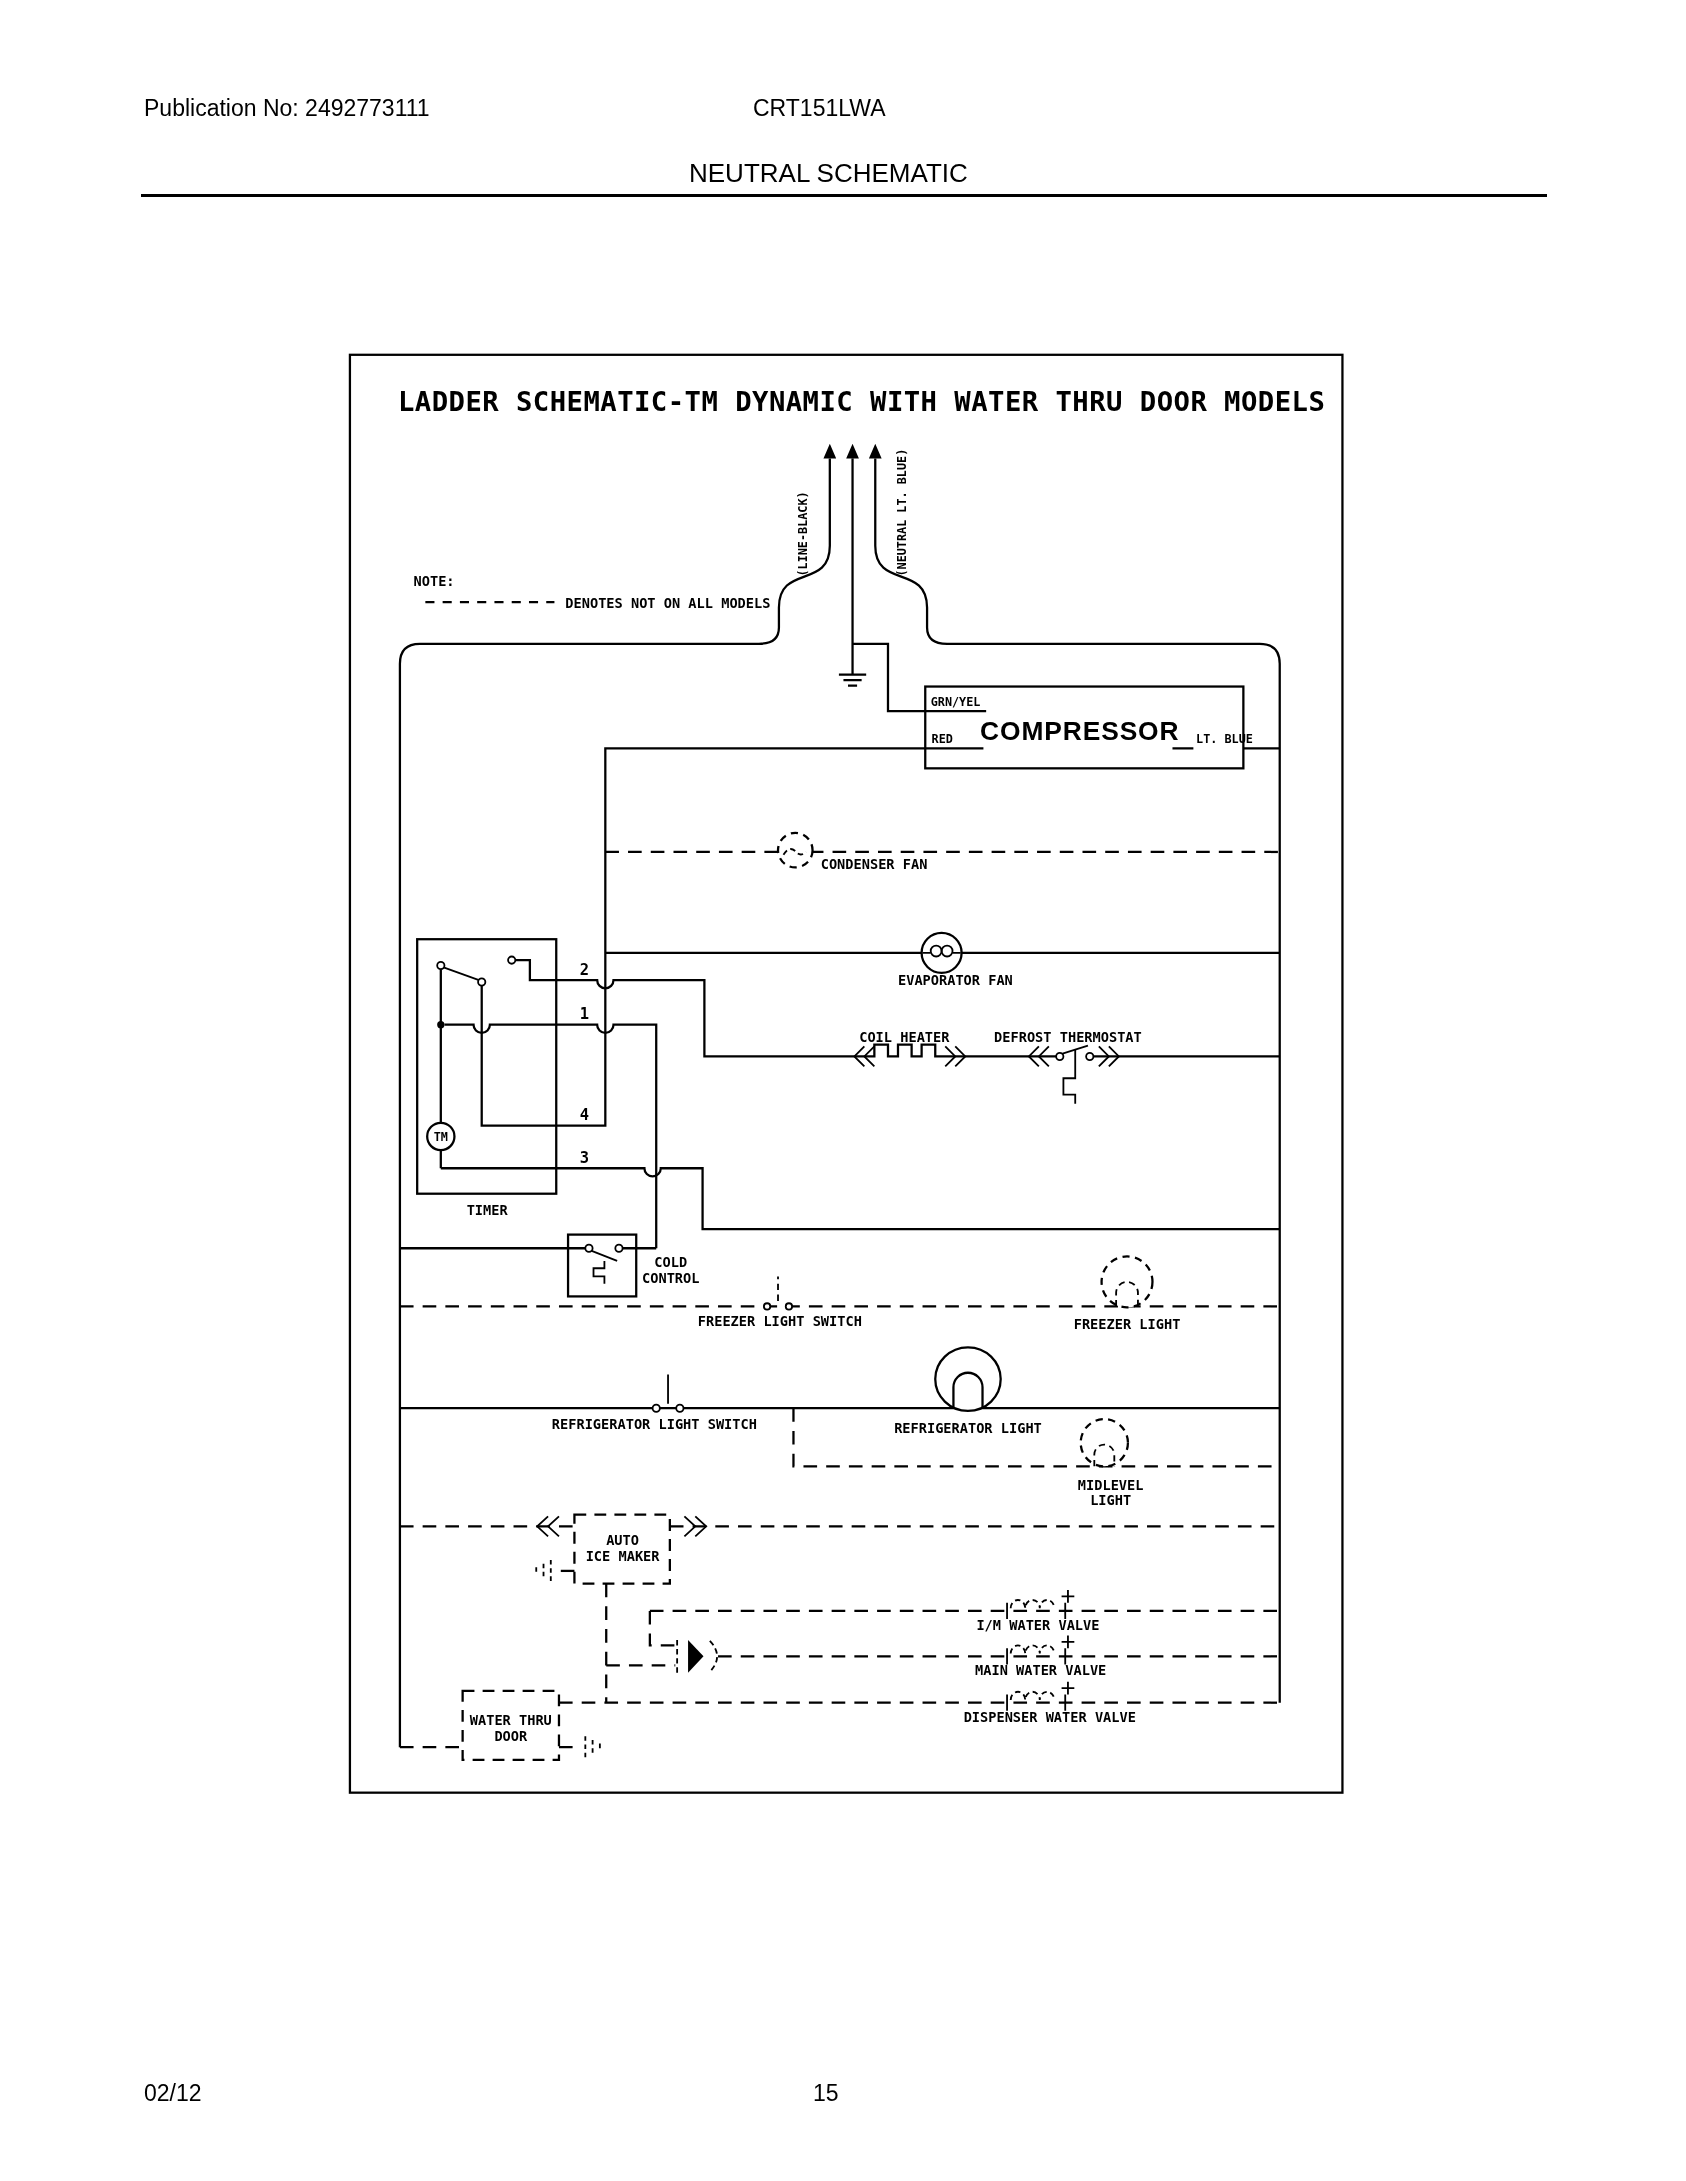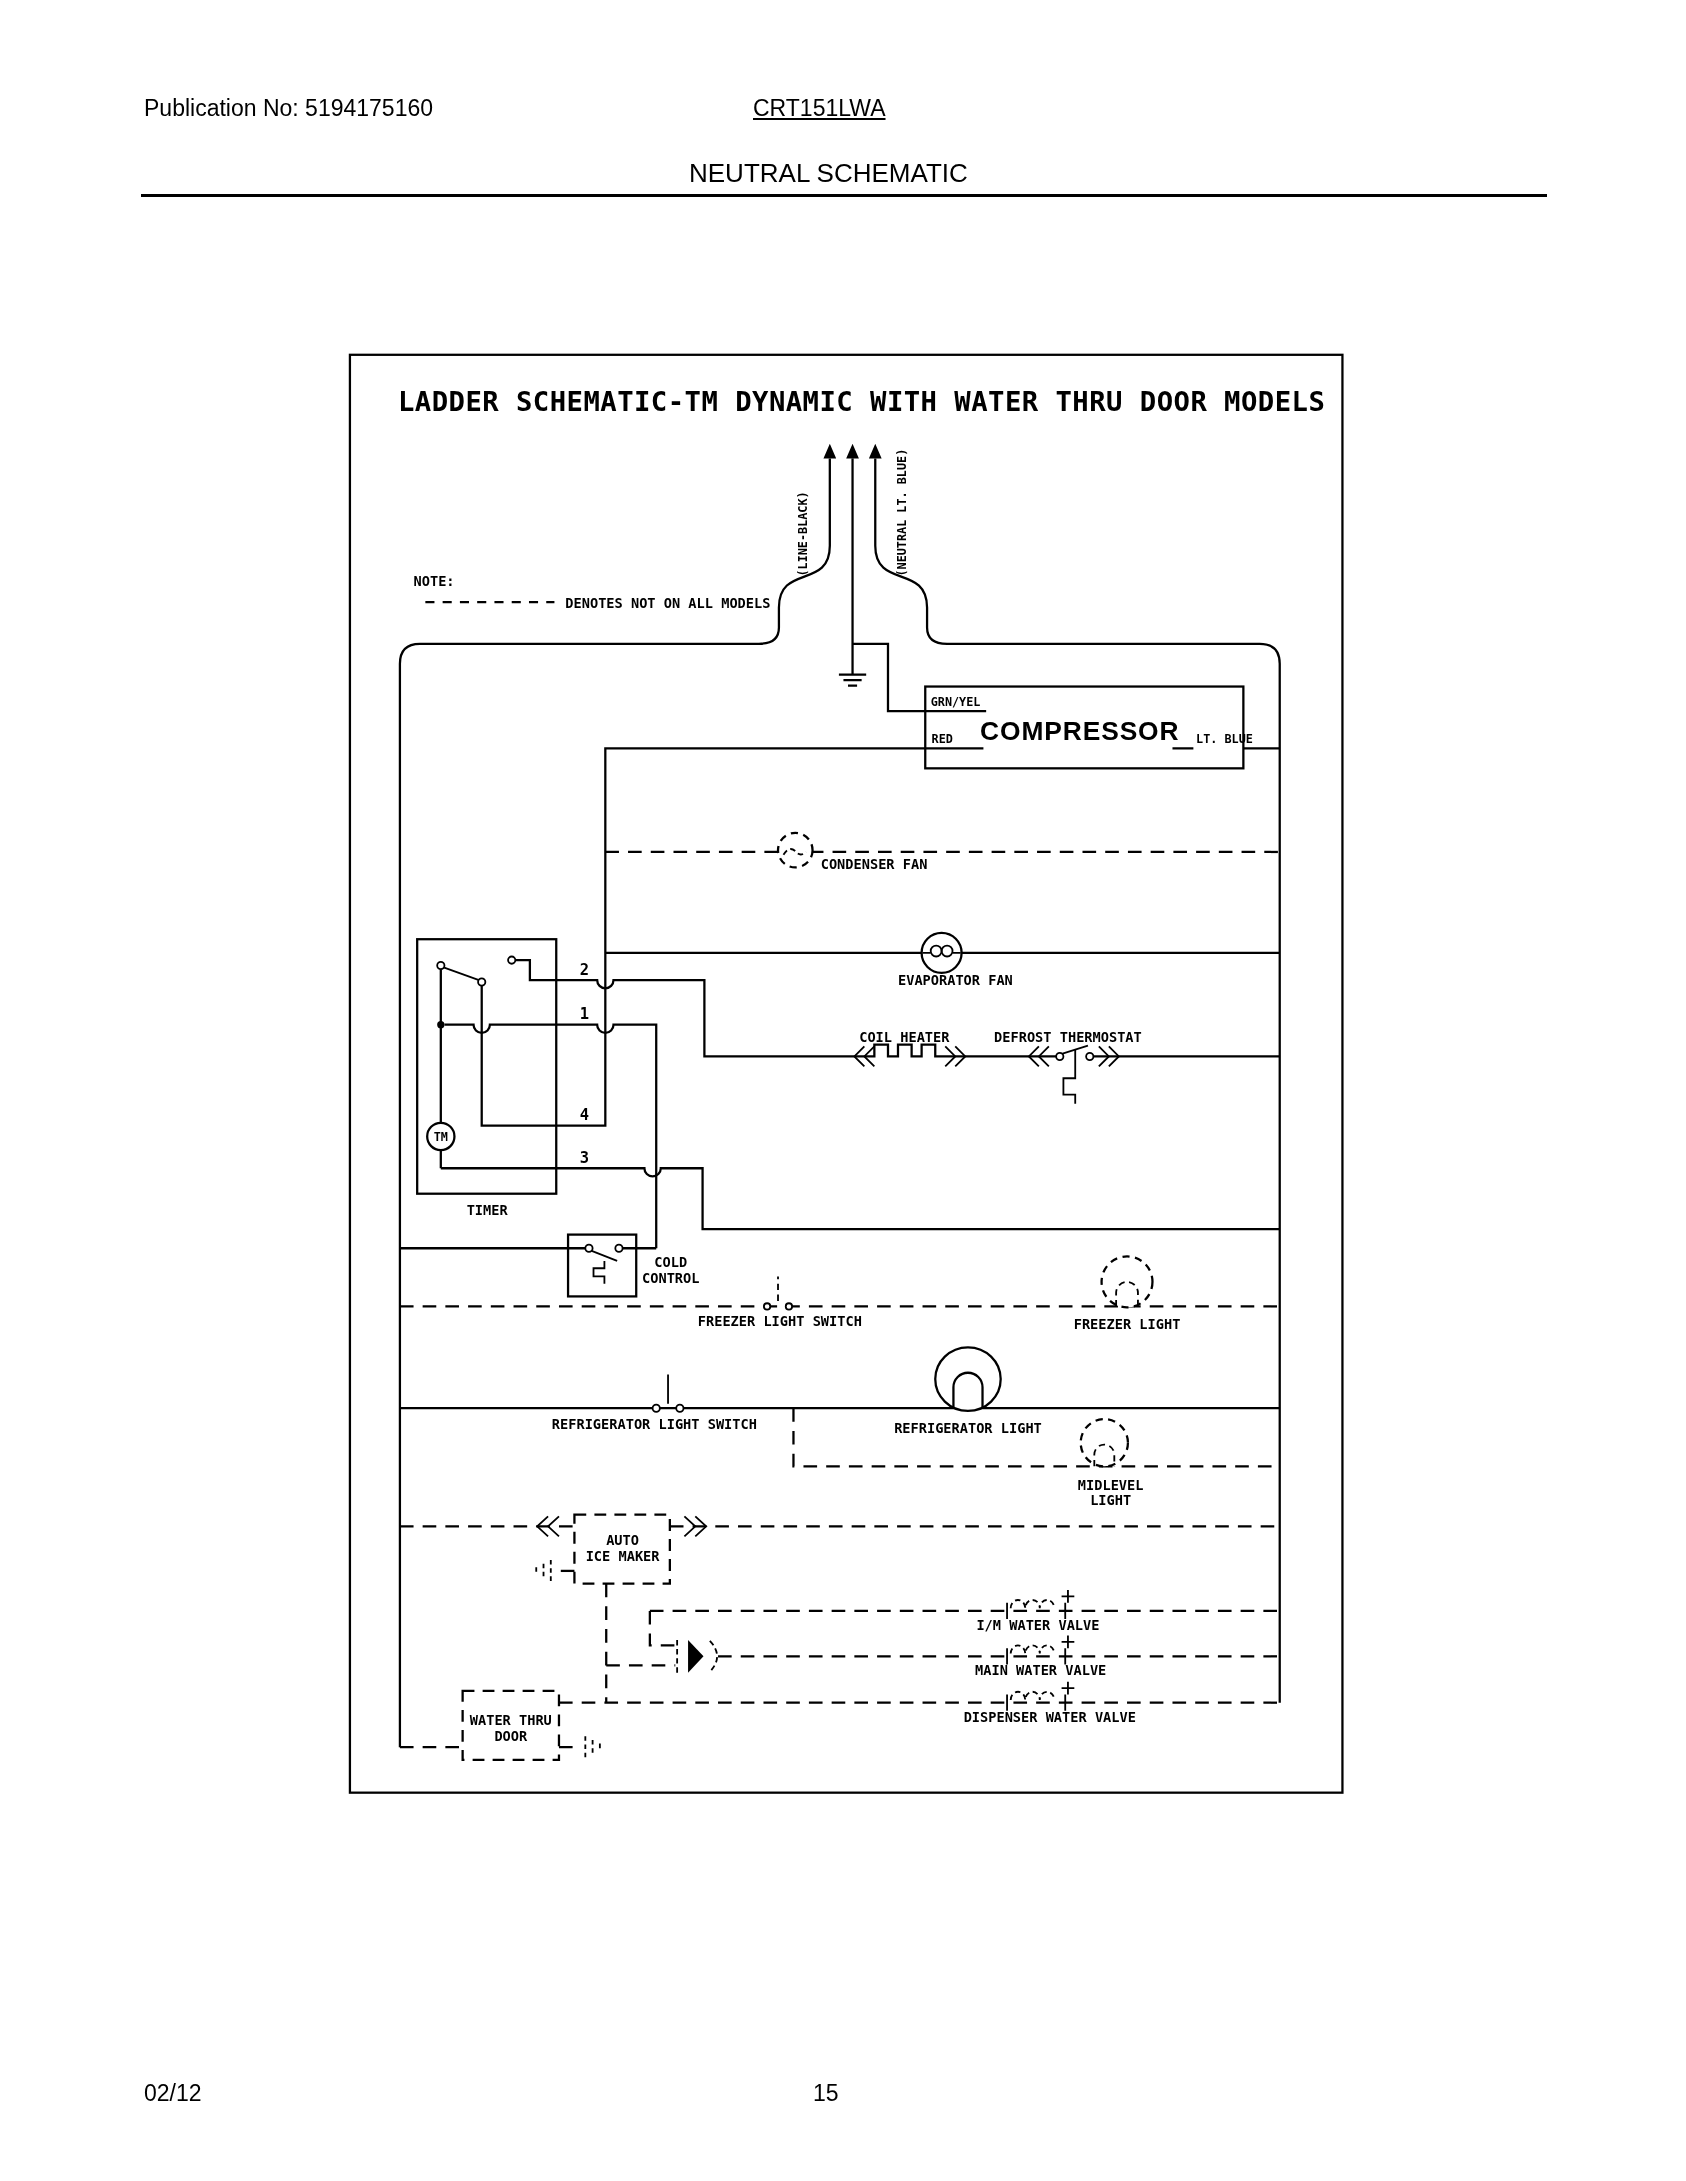"Publication No: 5194175160" div.hdr-pub { text: 5194175160 -> 2492773111 }
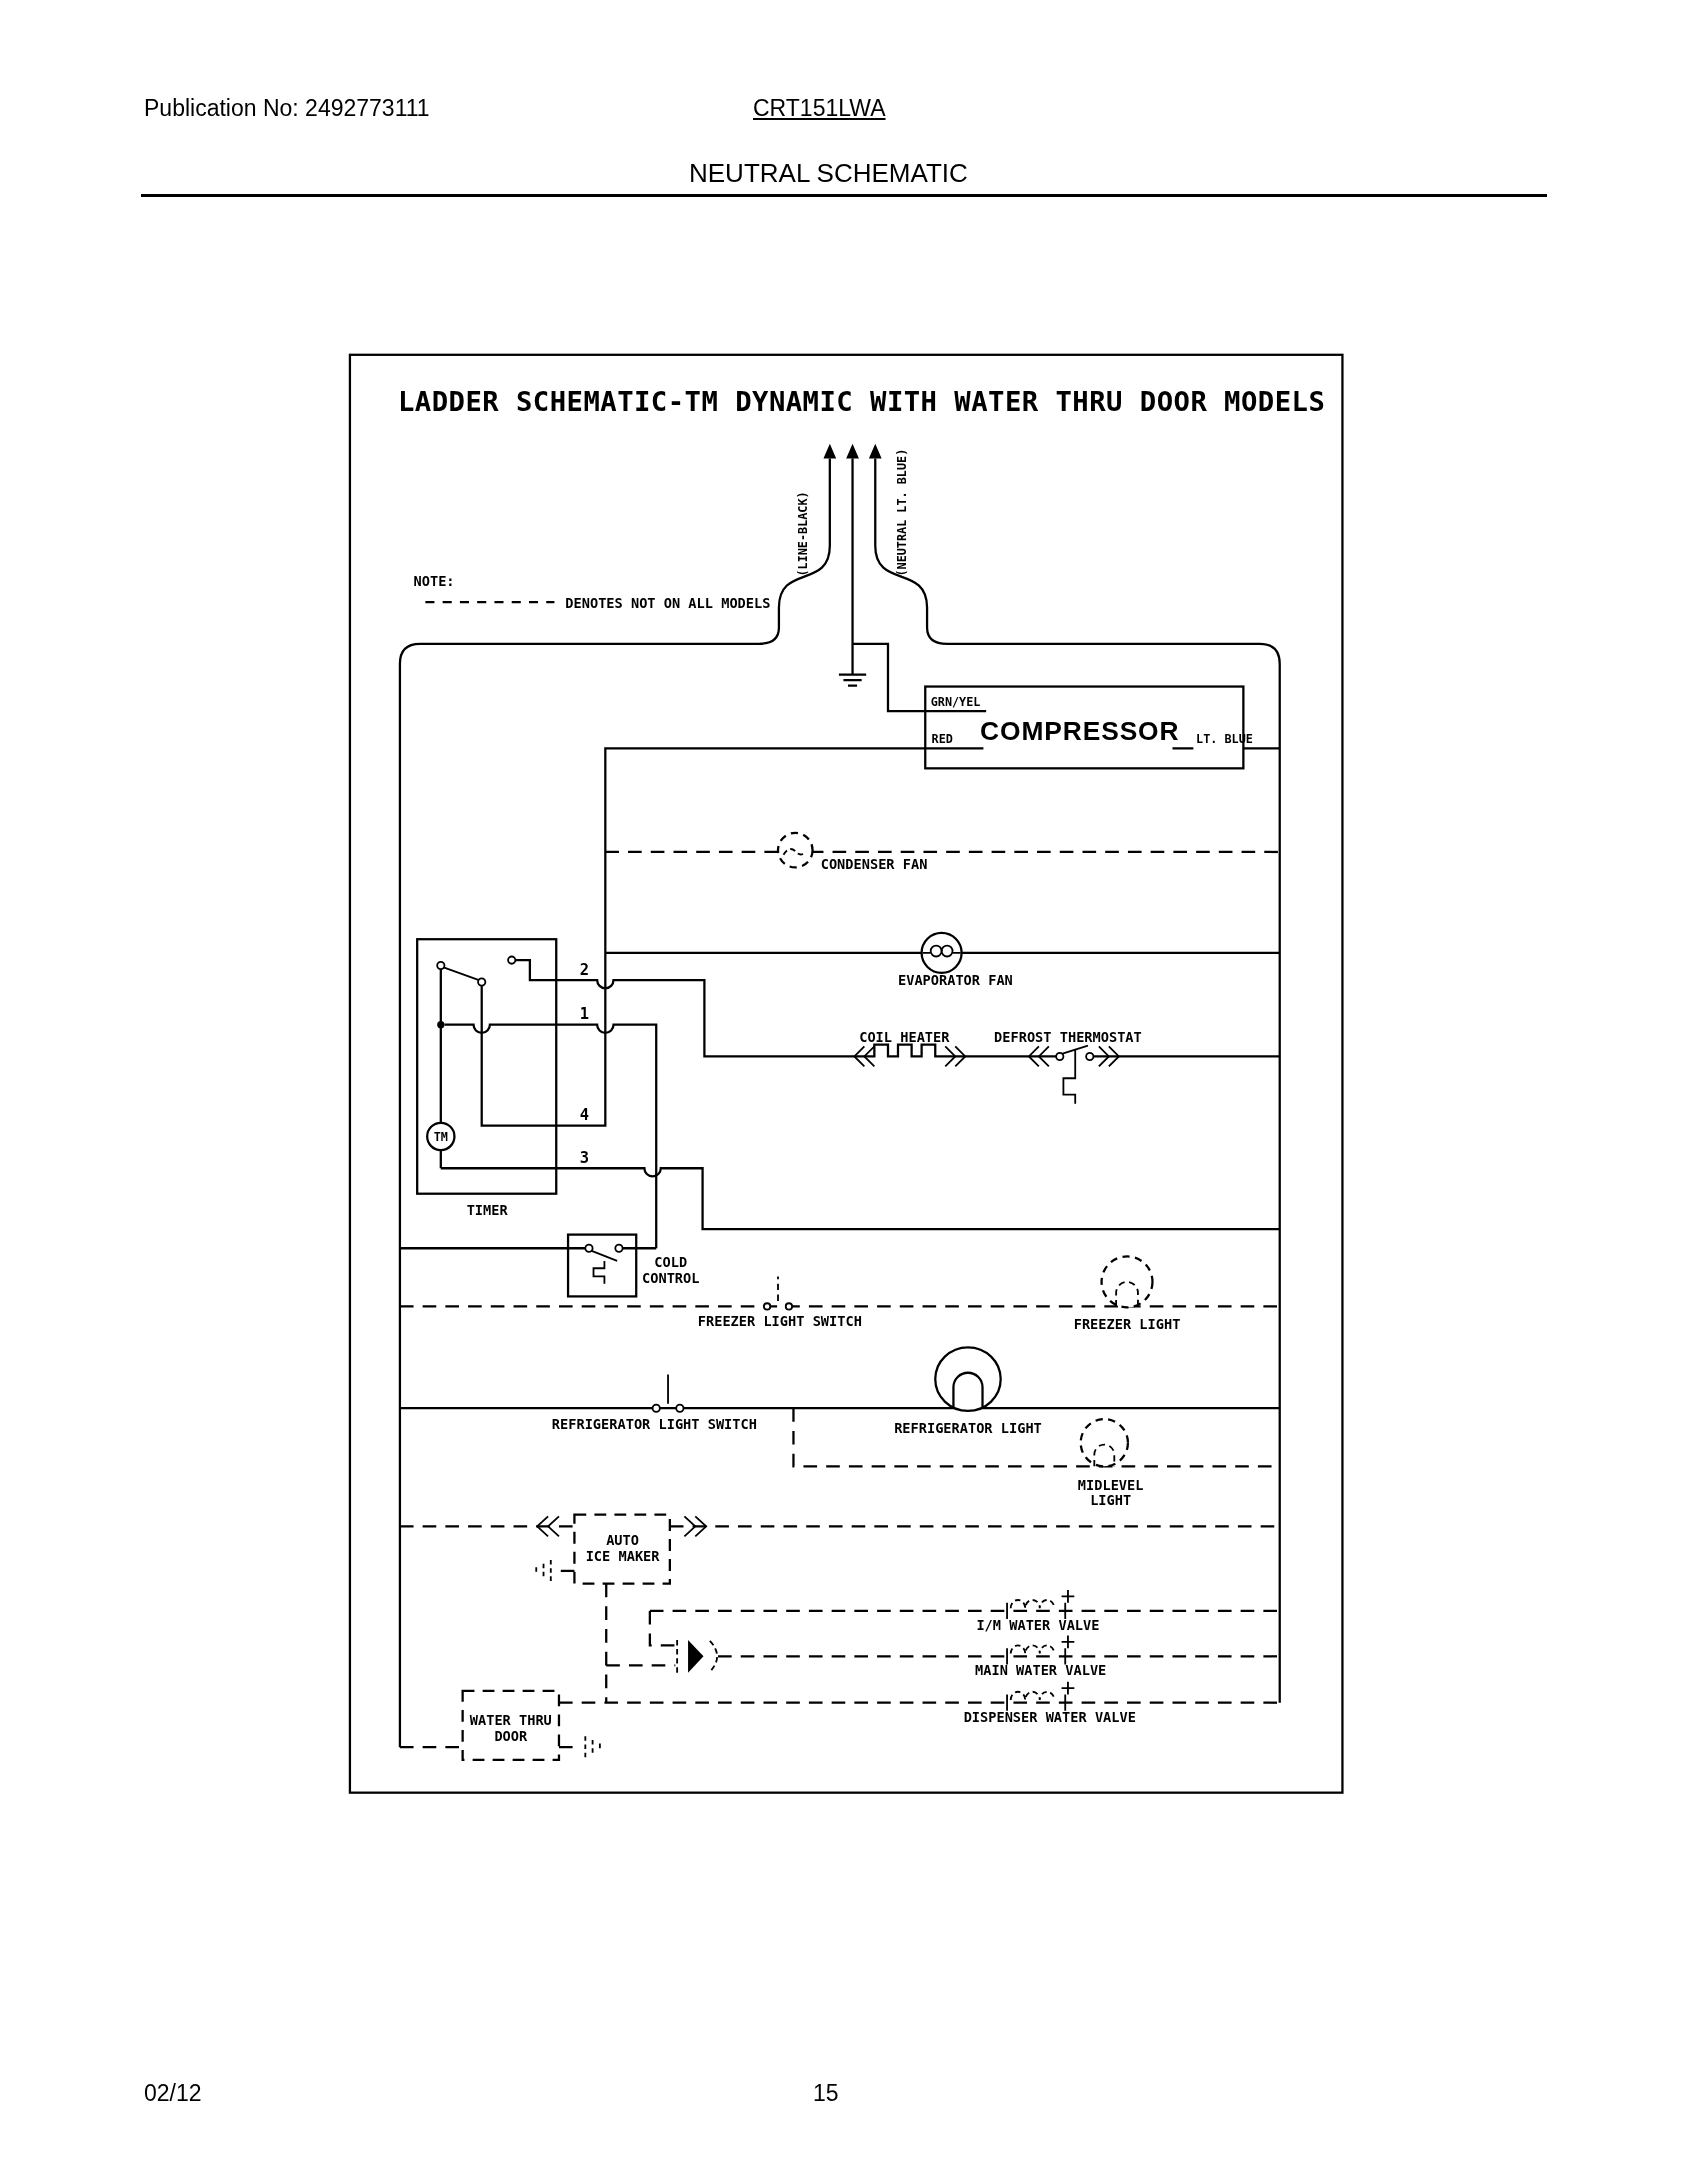"CRT151LWA" .hdr-model { text-decoration: underline -> none }
